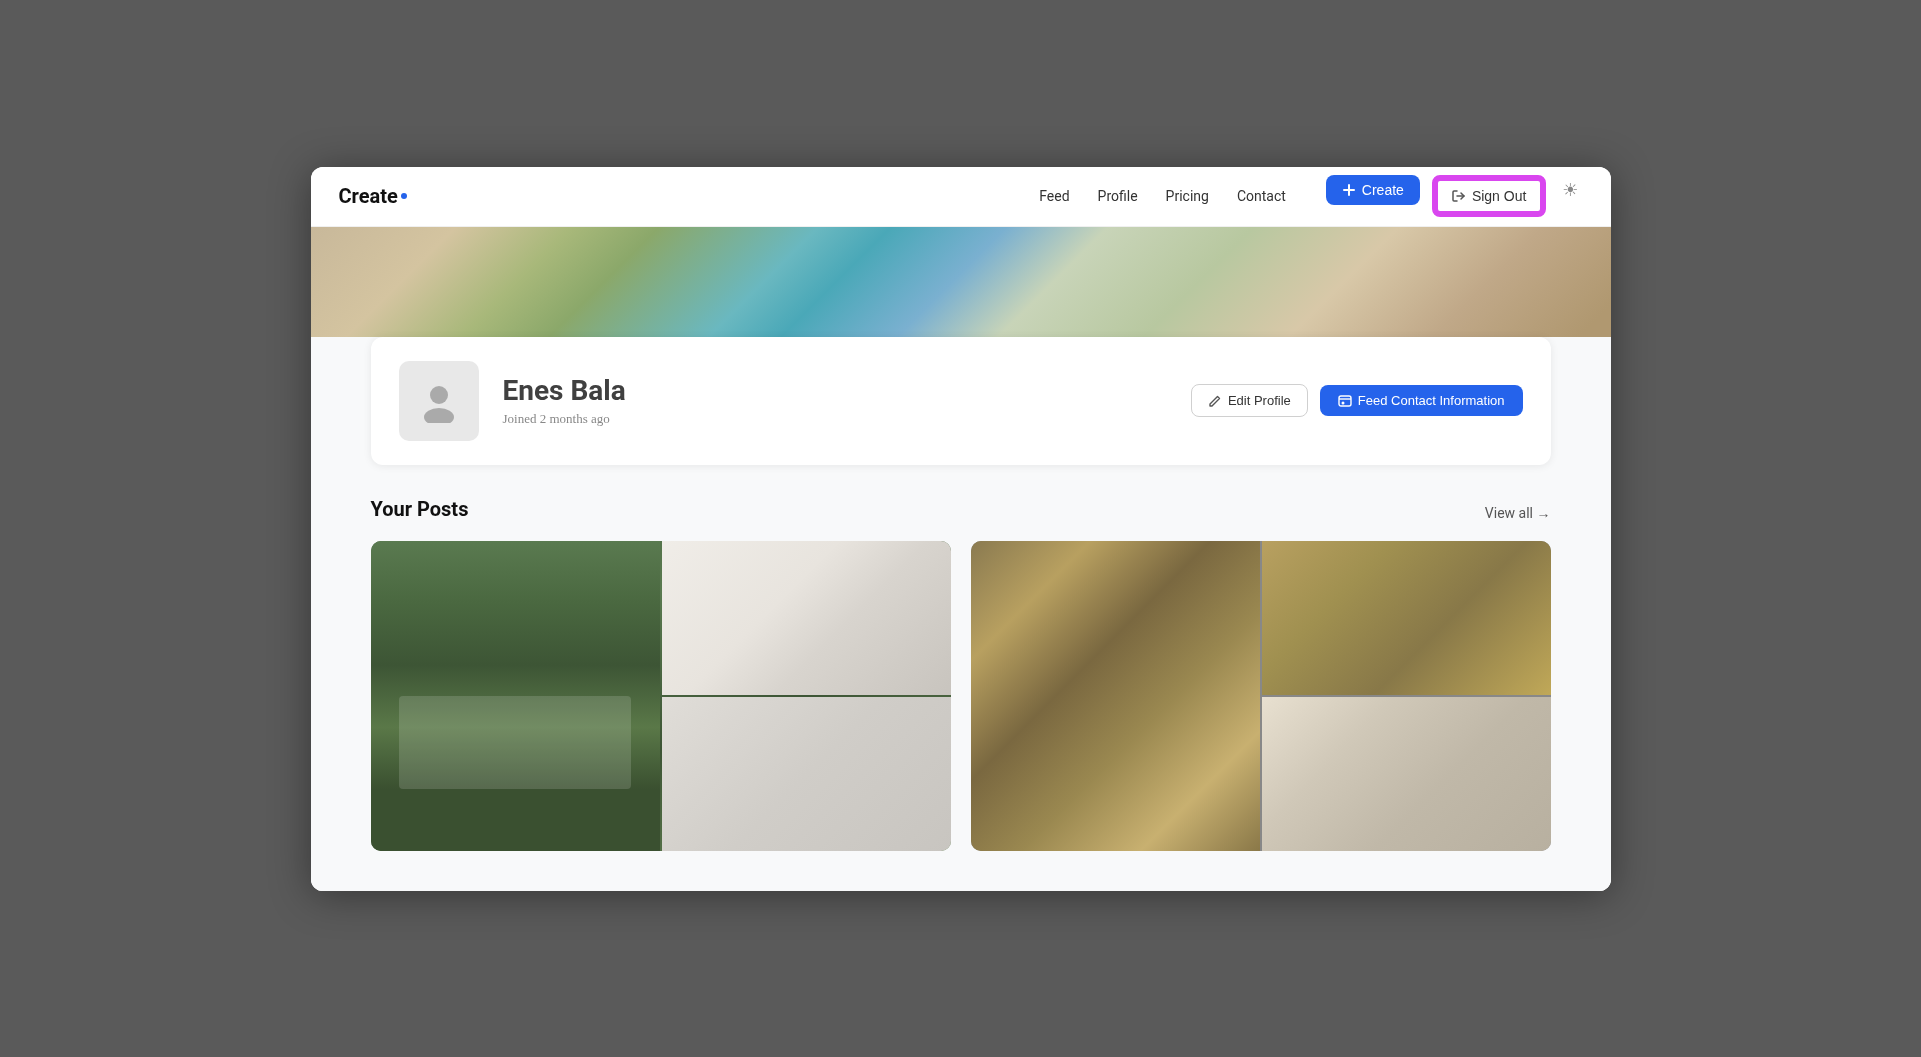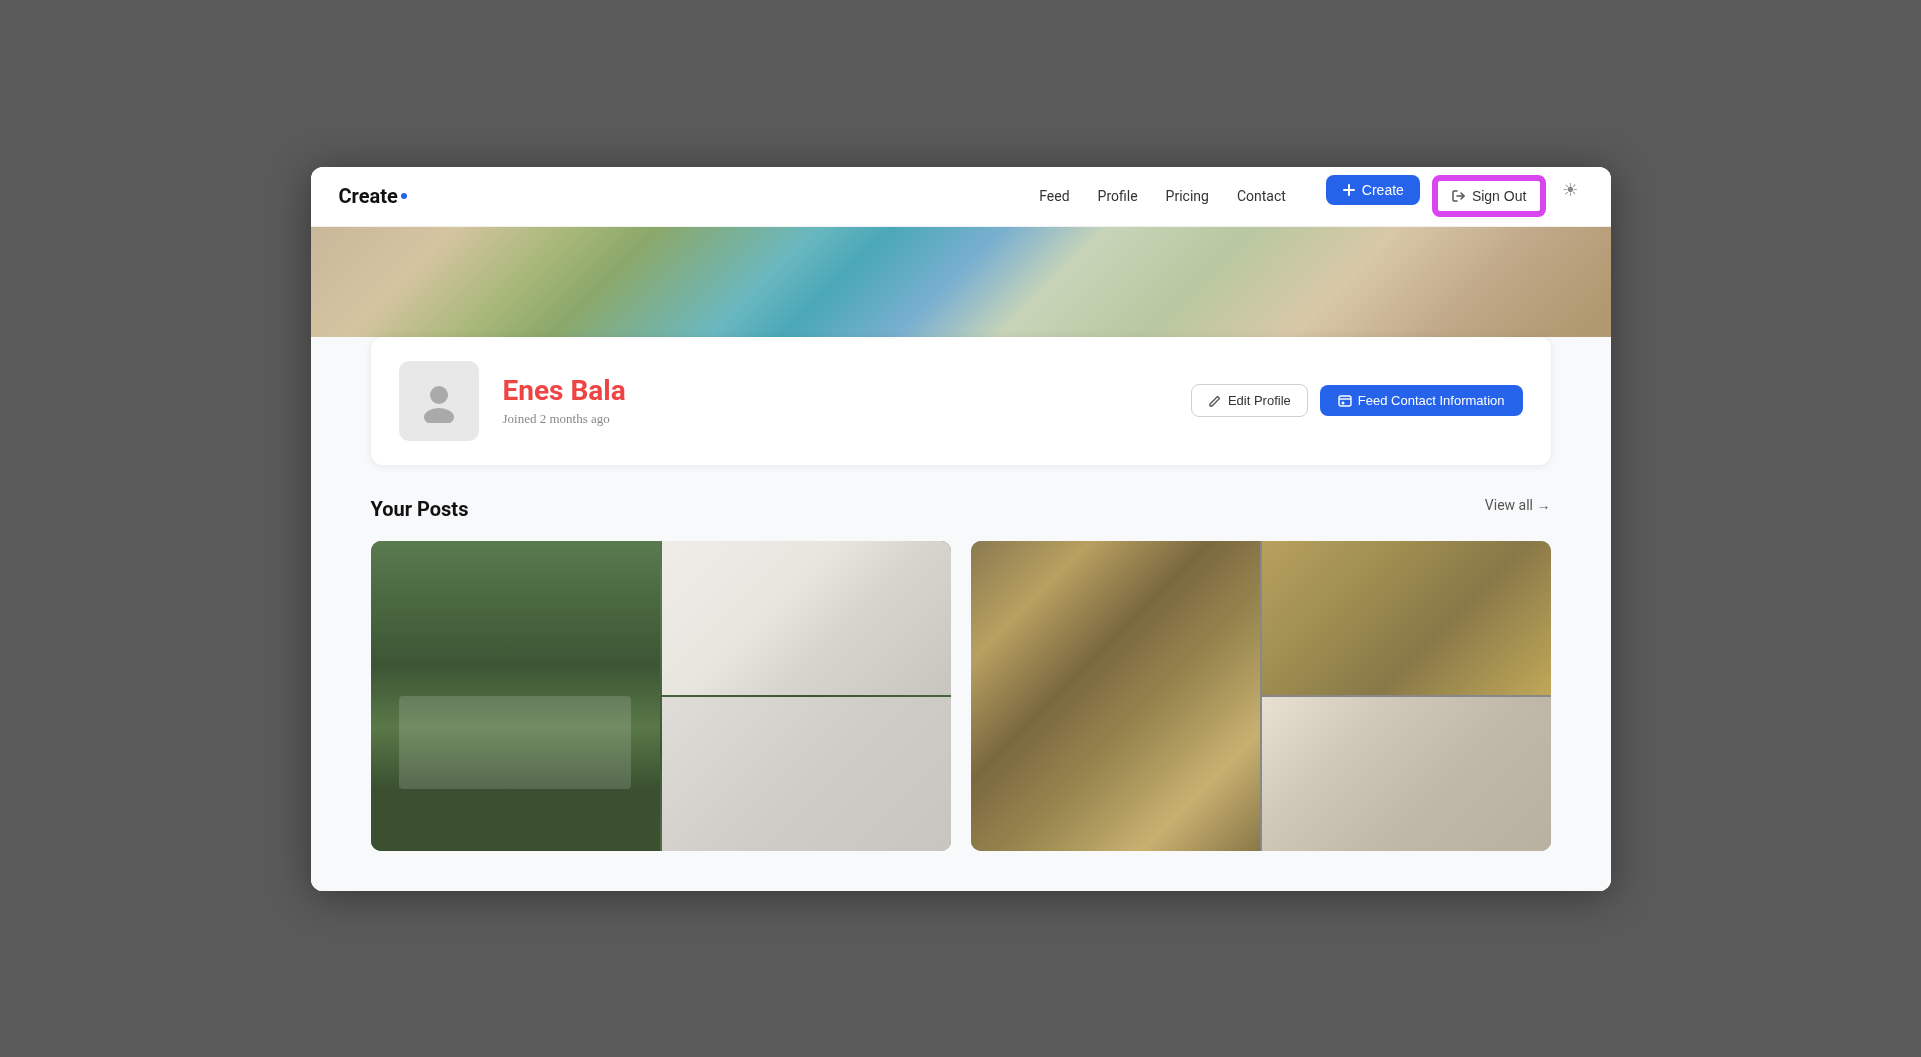"Enes Bala" .profile-name { color: #ef4444 -> #404040 }
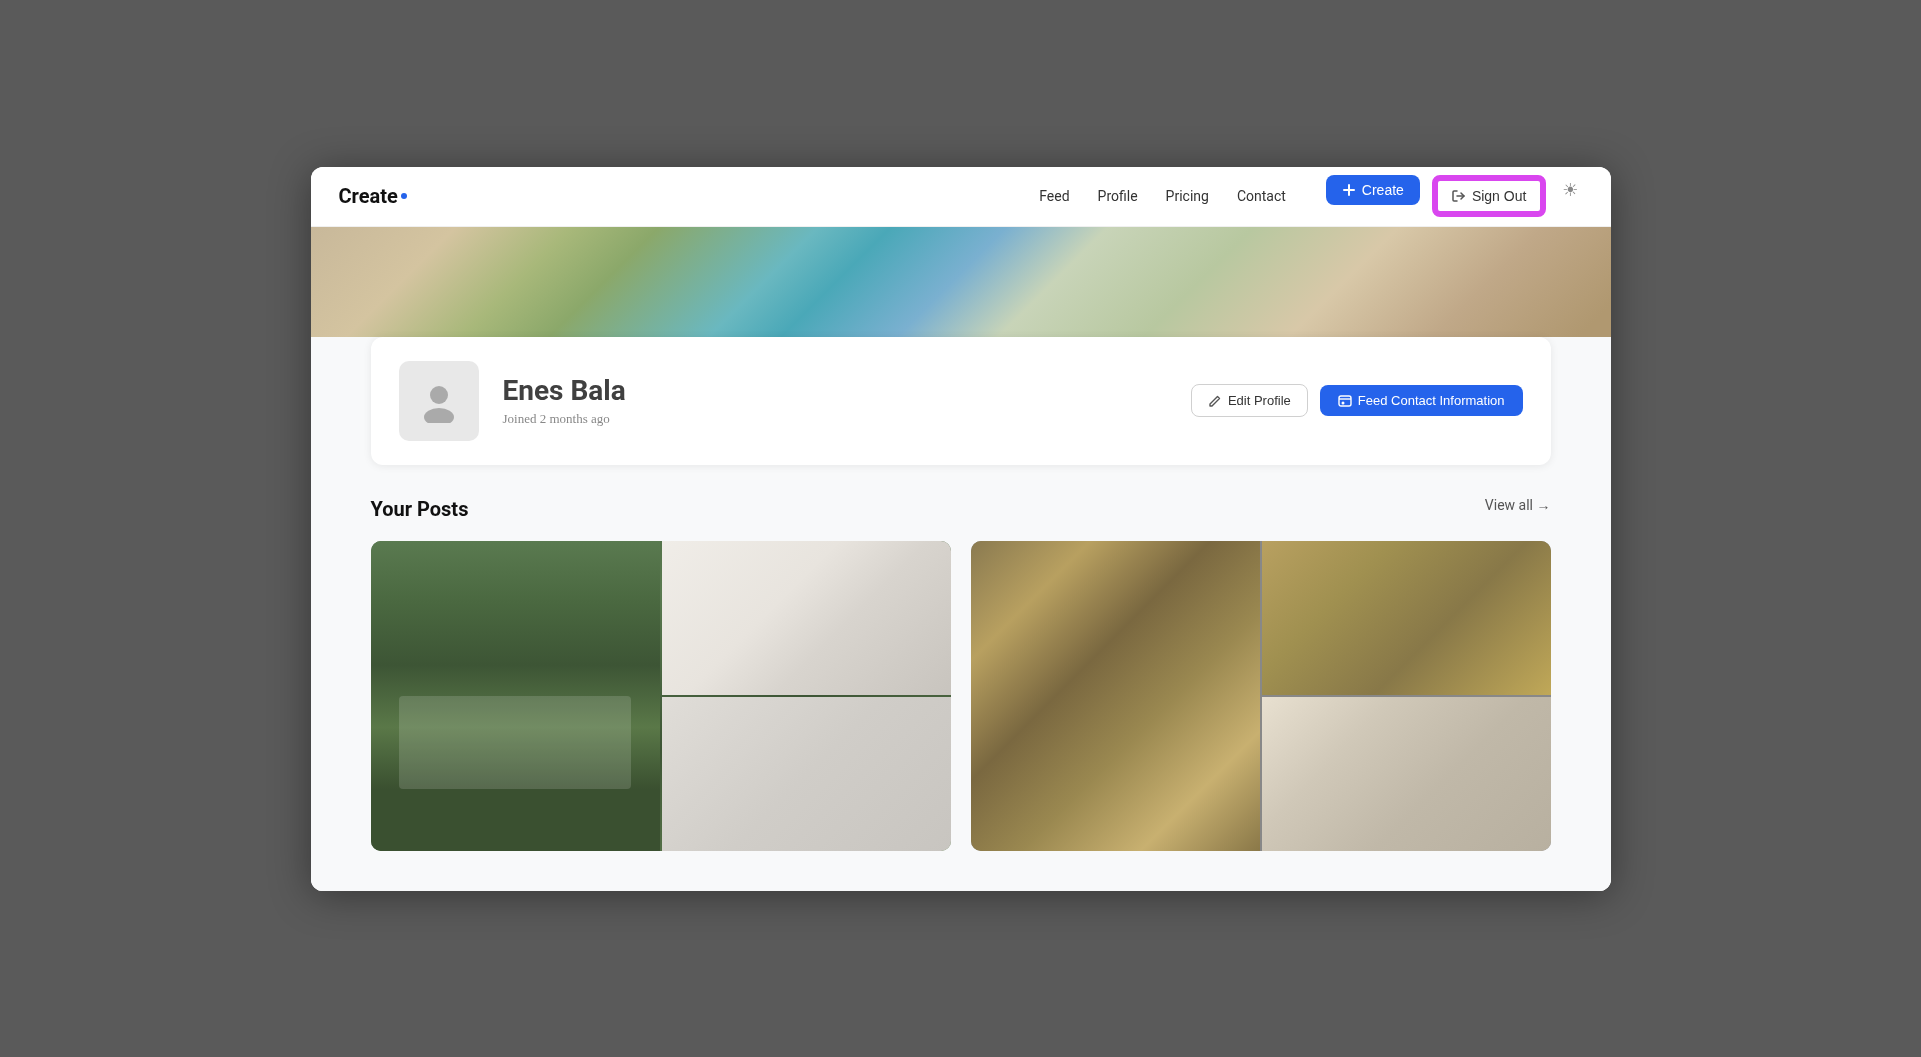"Your Posts" .posts-header { align-items: flex-start -> flex-end }
